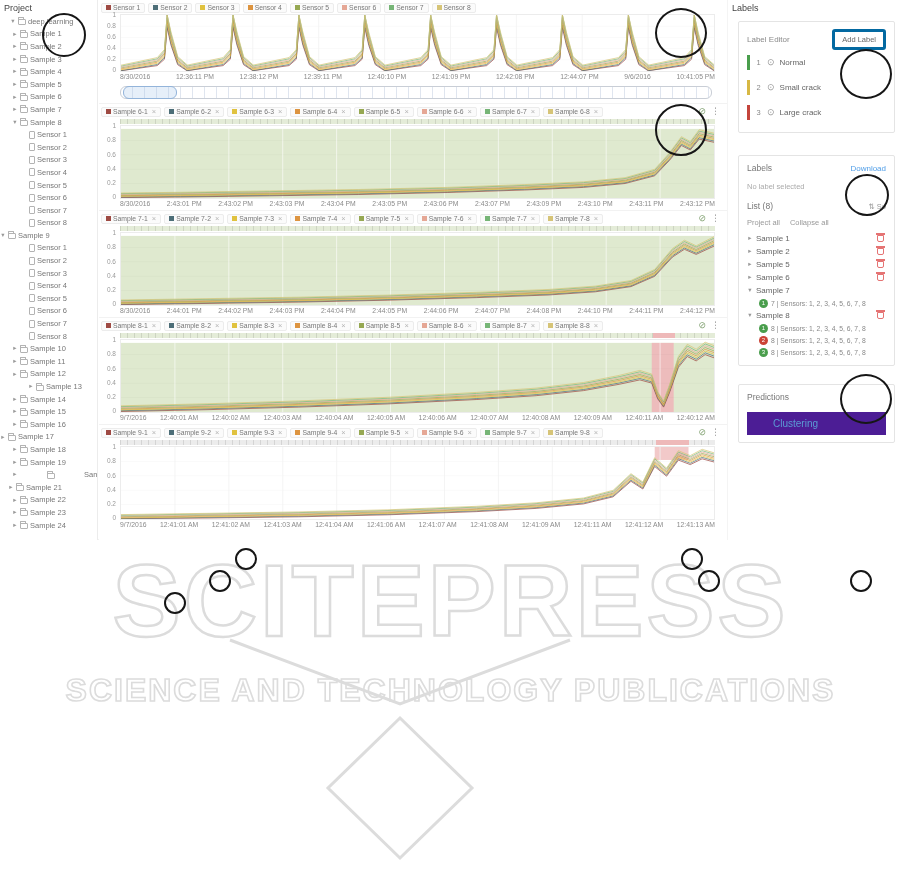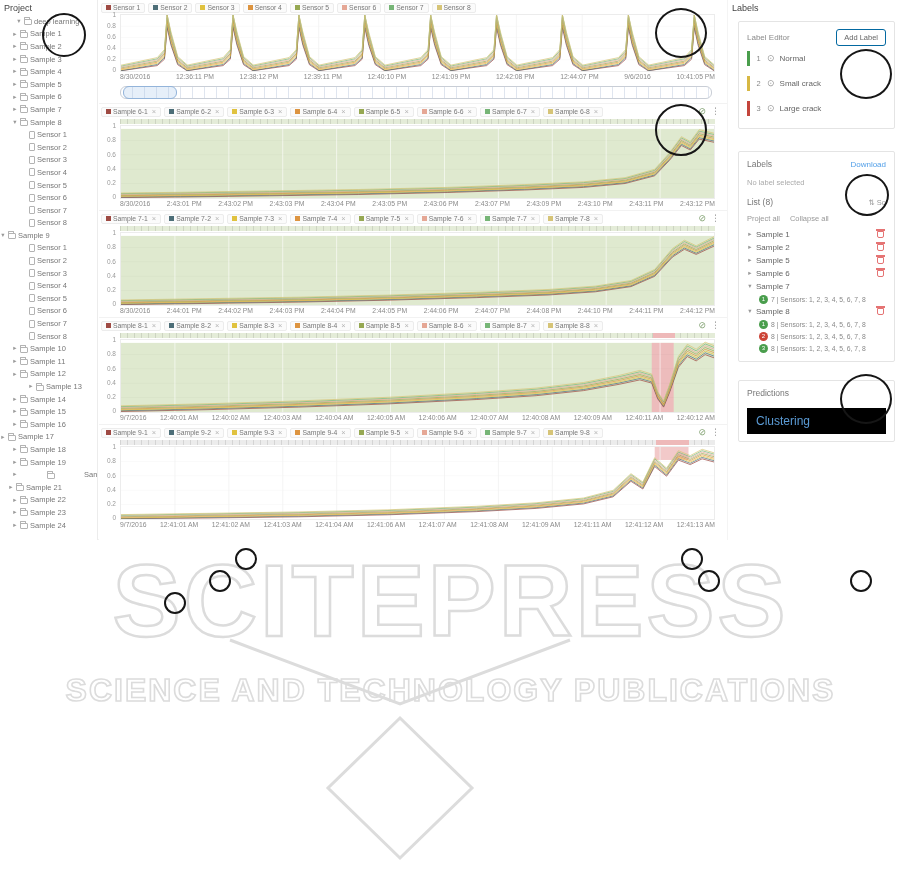"deep learning" div.tree-row { padding-left: 16px -> 10px }
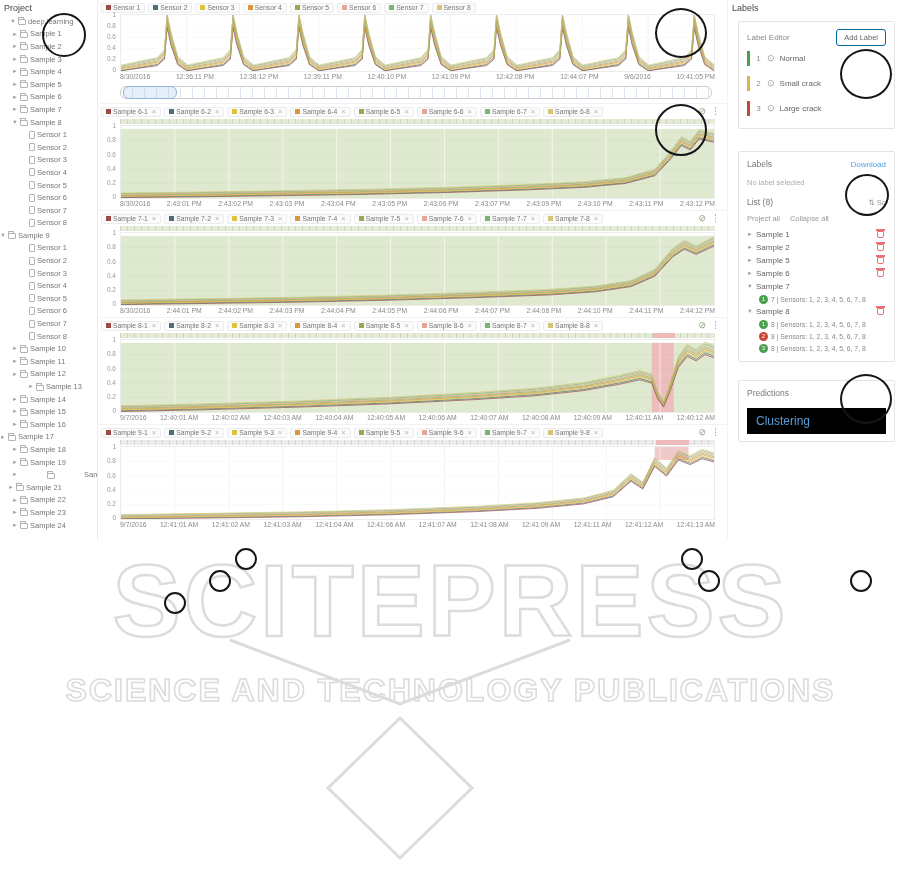"Add Label" .btn { border: 1px solid #0369a1 -> 3px solid #0369a1 }
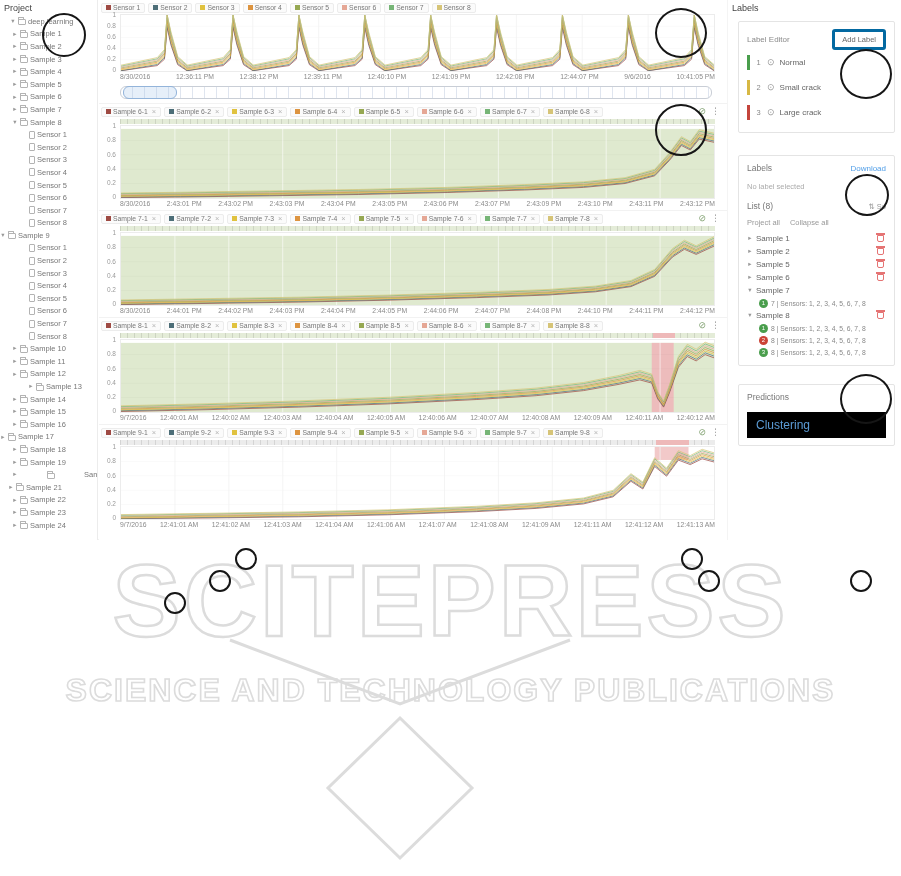"Clustering" .clustering { background: #000000 -> #4c1d95; font-size: 12px -> 10px; padding: 6px 9px -> 6px 26px }
